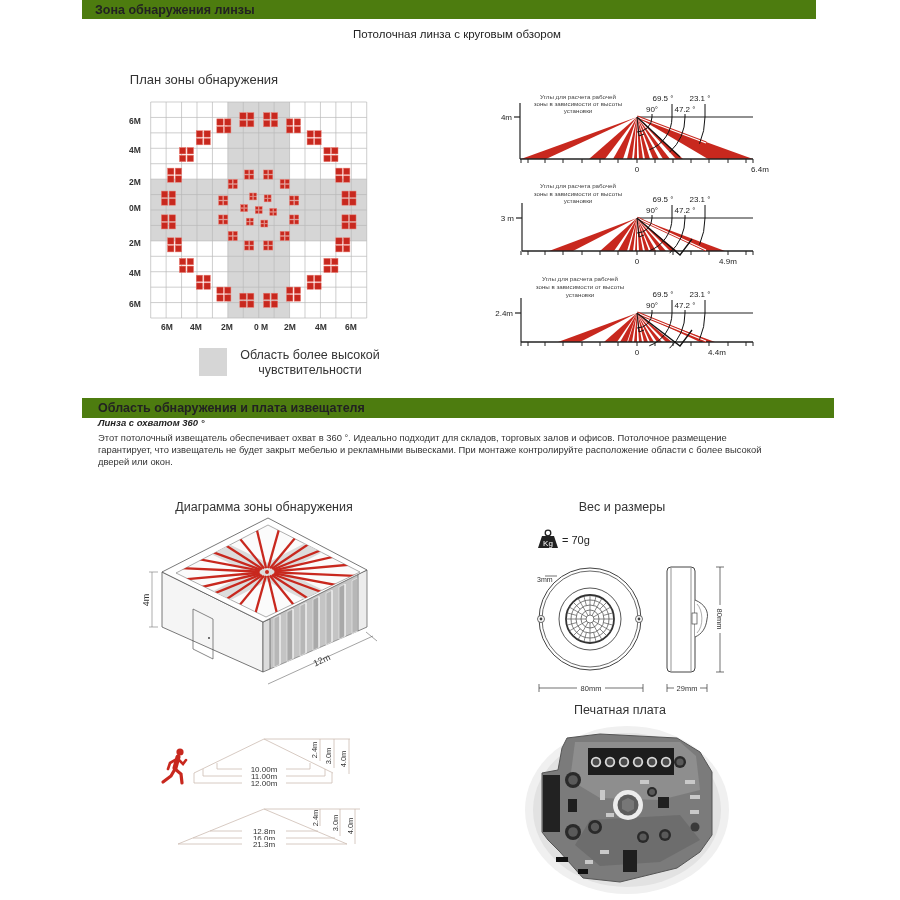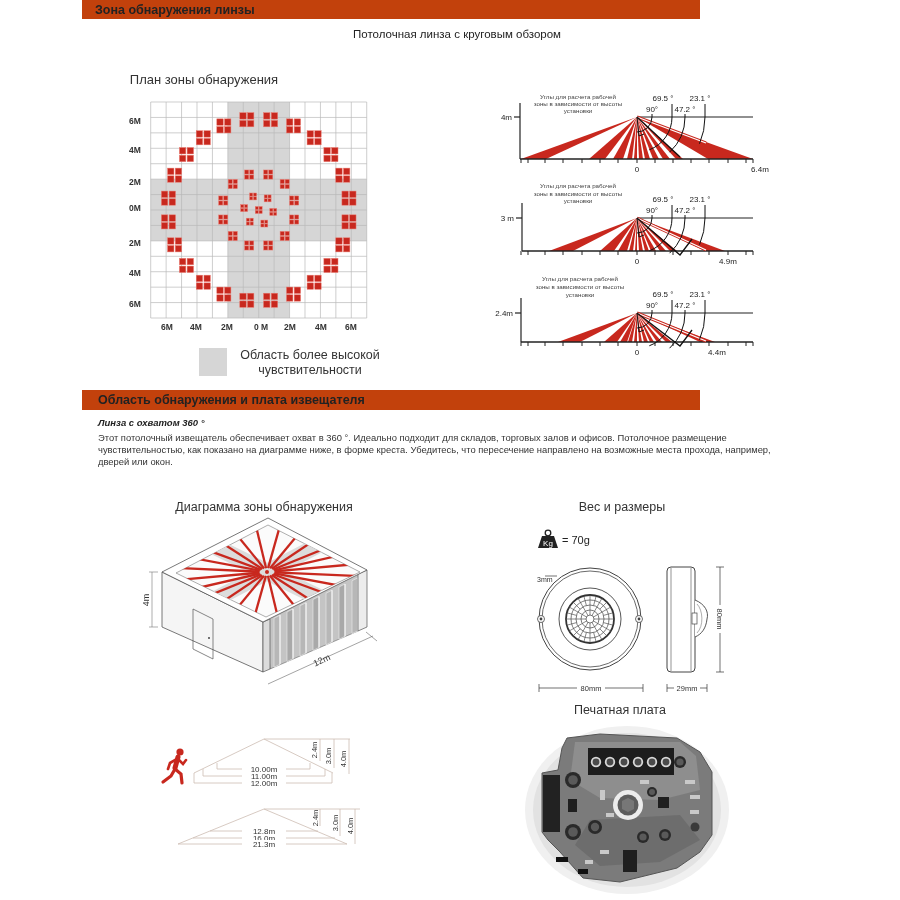"Зона обнаружения линзы" .bar { background: #c2410c -> #4d7c0f; width: 618px -> 734px }
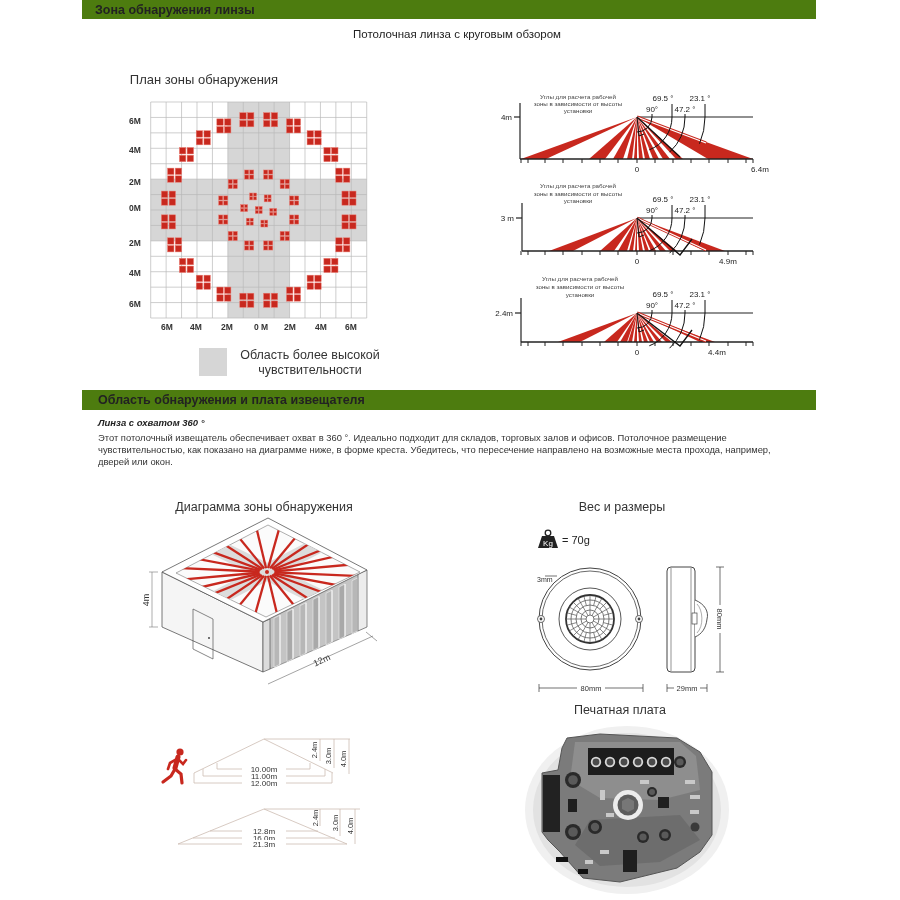"Область обнаружения и плата извещателя" #bar2 { padding-left: none -> 18px; top: 390px -> 398px }
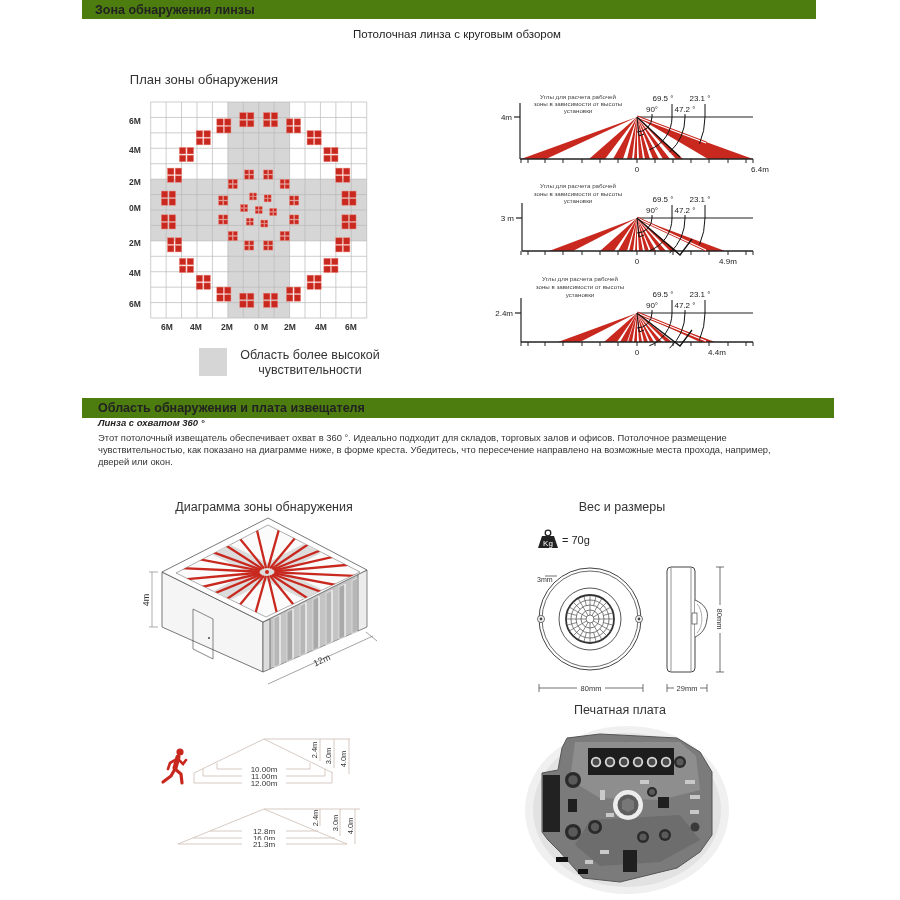"гарантирует, что извещатель не будет" div { html: none -> <div>гарантирует, что извещатель не будет закрыт мебелью и рекламными вывесками. При монтаже контролируйте расположение области с более высокой</div> }
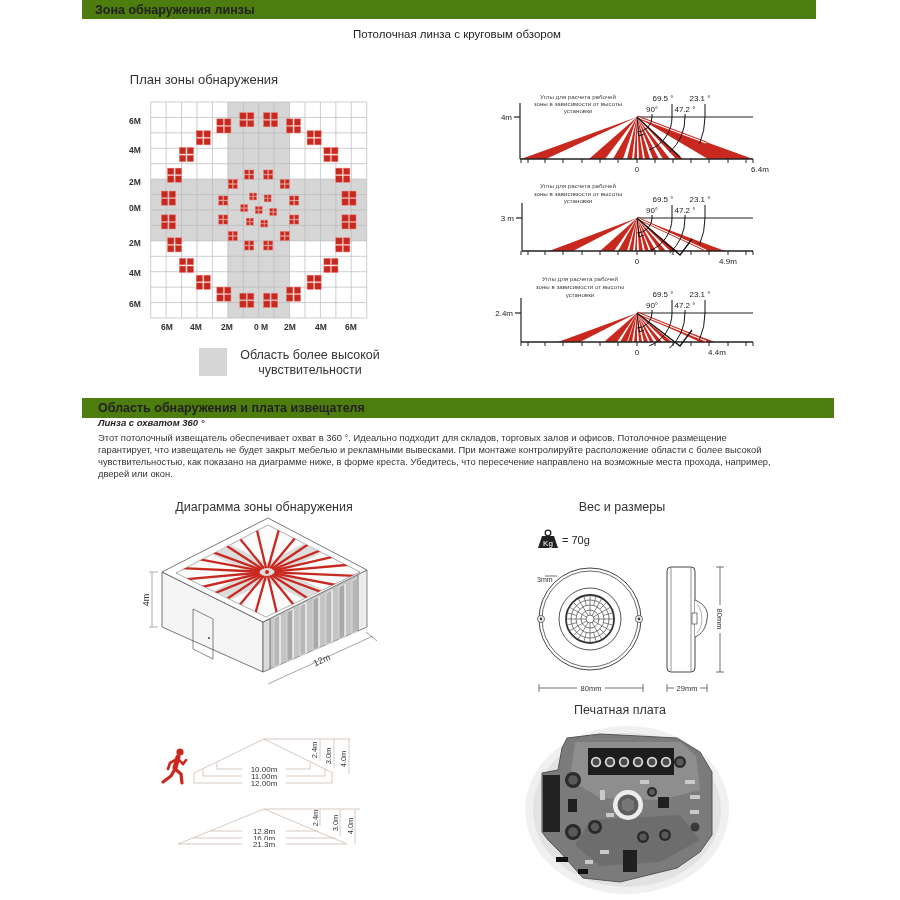"чувствительностью, как показано на" div { html: <div>чувствительностью, как показано на диаграмме ниже, в форме креста. Убедитесь, что пересечение направлено на возможные места прохода, например,</div> -> none }
